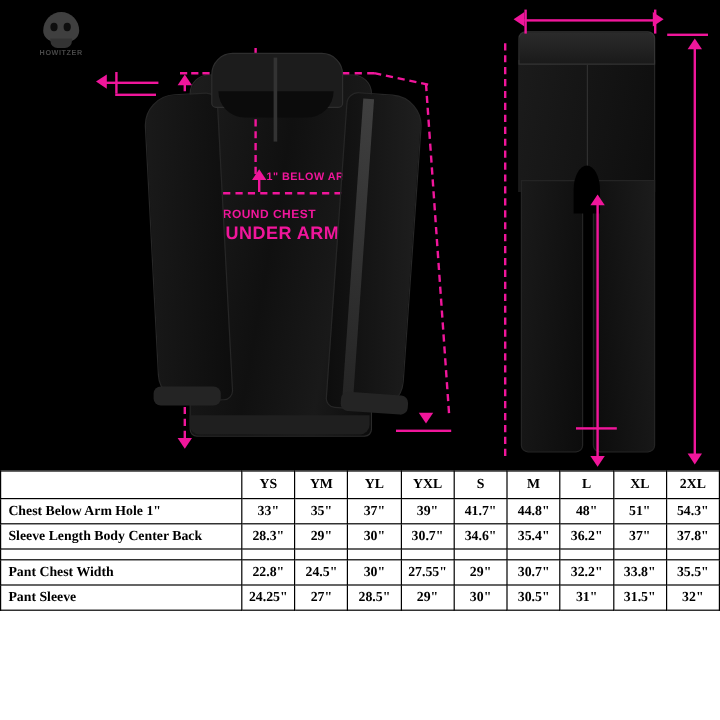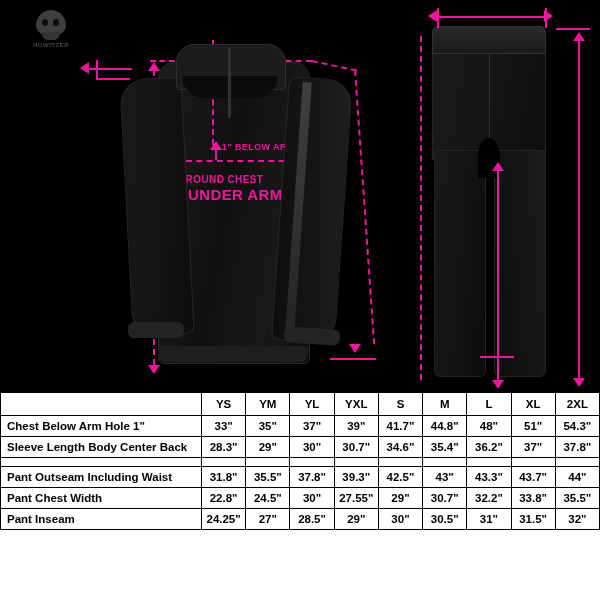"YS" table { font-family: Liberation Sans, sans-serif -> Liberation Serif, serif }
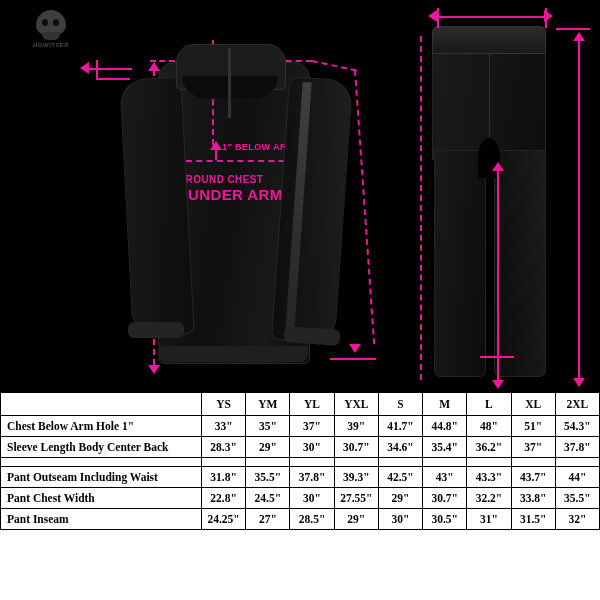"Pant Outseam Including Waist" tr { html: <tr> <td>Pant Outseam Including Waist</td> <td>31.8"</td> <td>35.5"</td> <td>37.8"</td> <td>39.3"</td> <td>42.5"</td> <td>43"</td> <td>43.3"</td> <td>43.7"</td> <td>44"</td> </tr> -> none }
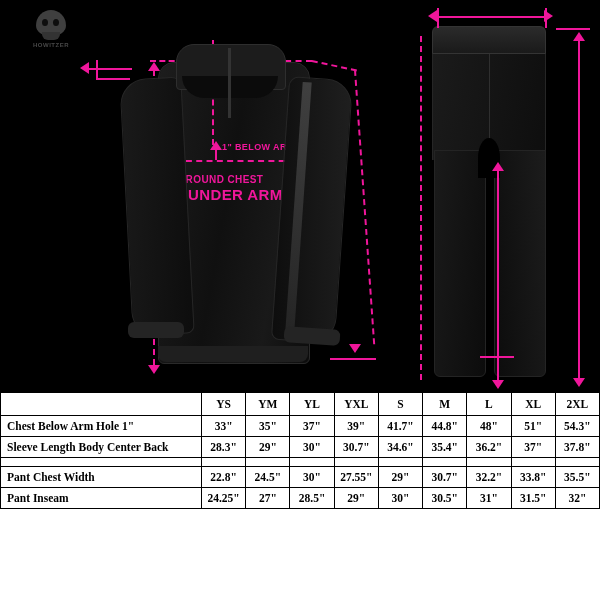"Pant Inseam" td.rowhead { text: Inseam -> Sleeve }
